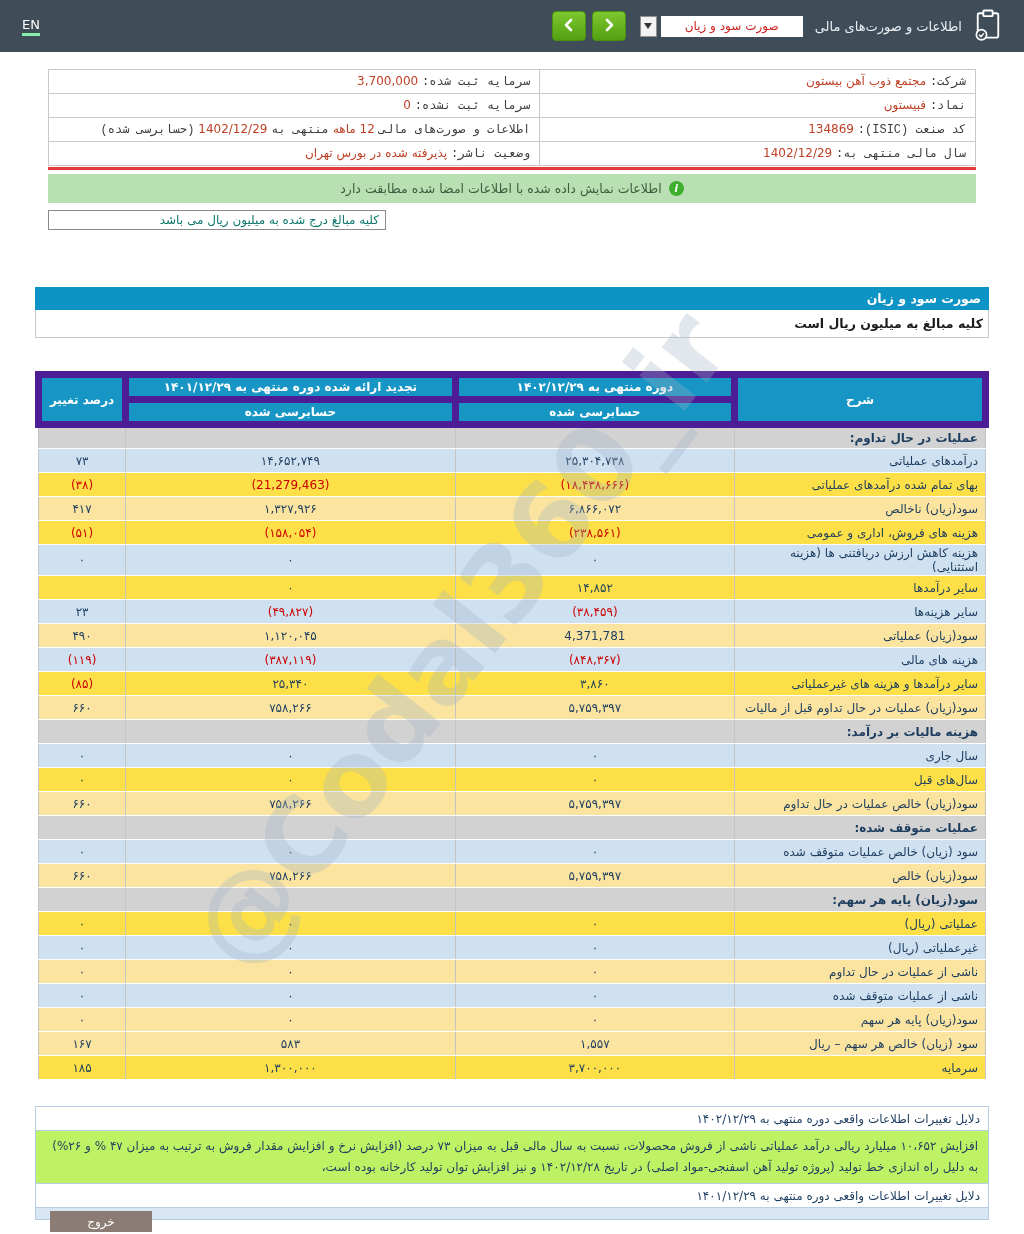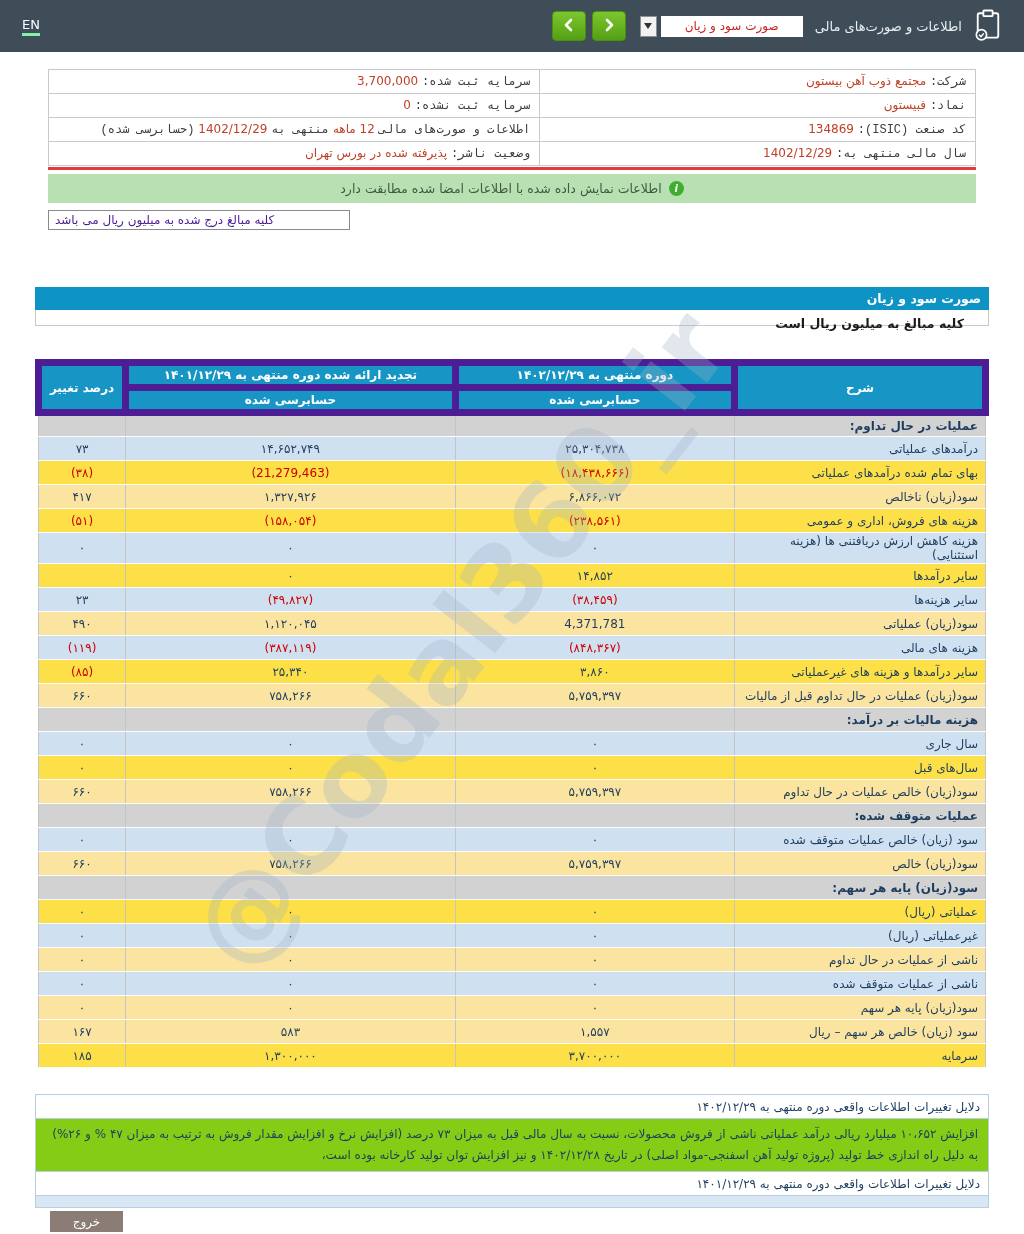"کلیه مبالغ درج شده به" .unit-box { color: #4c1d95 -> #0f766e; text-align: left -> right; width: 302px -> 338px }
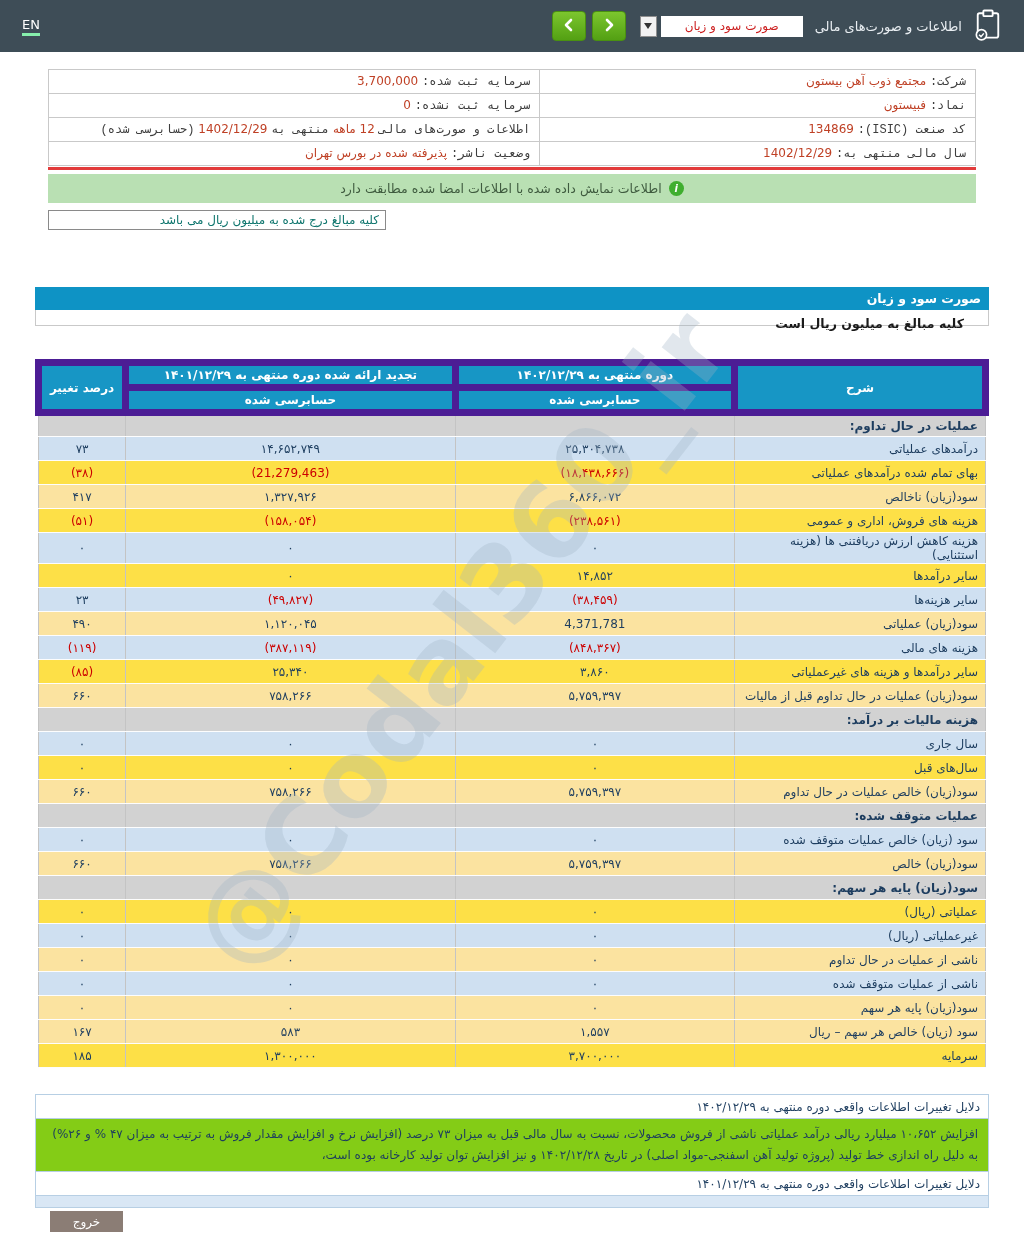"کلیه مبالغ به میلیون ریال" .stmt-subtitle { height: 16px -> 28px; padding: 0 24px -> 0 5px }
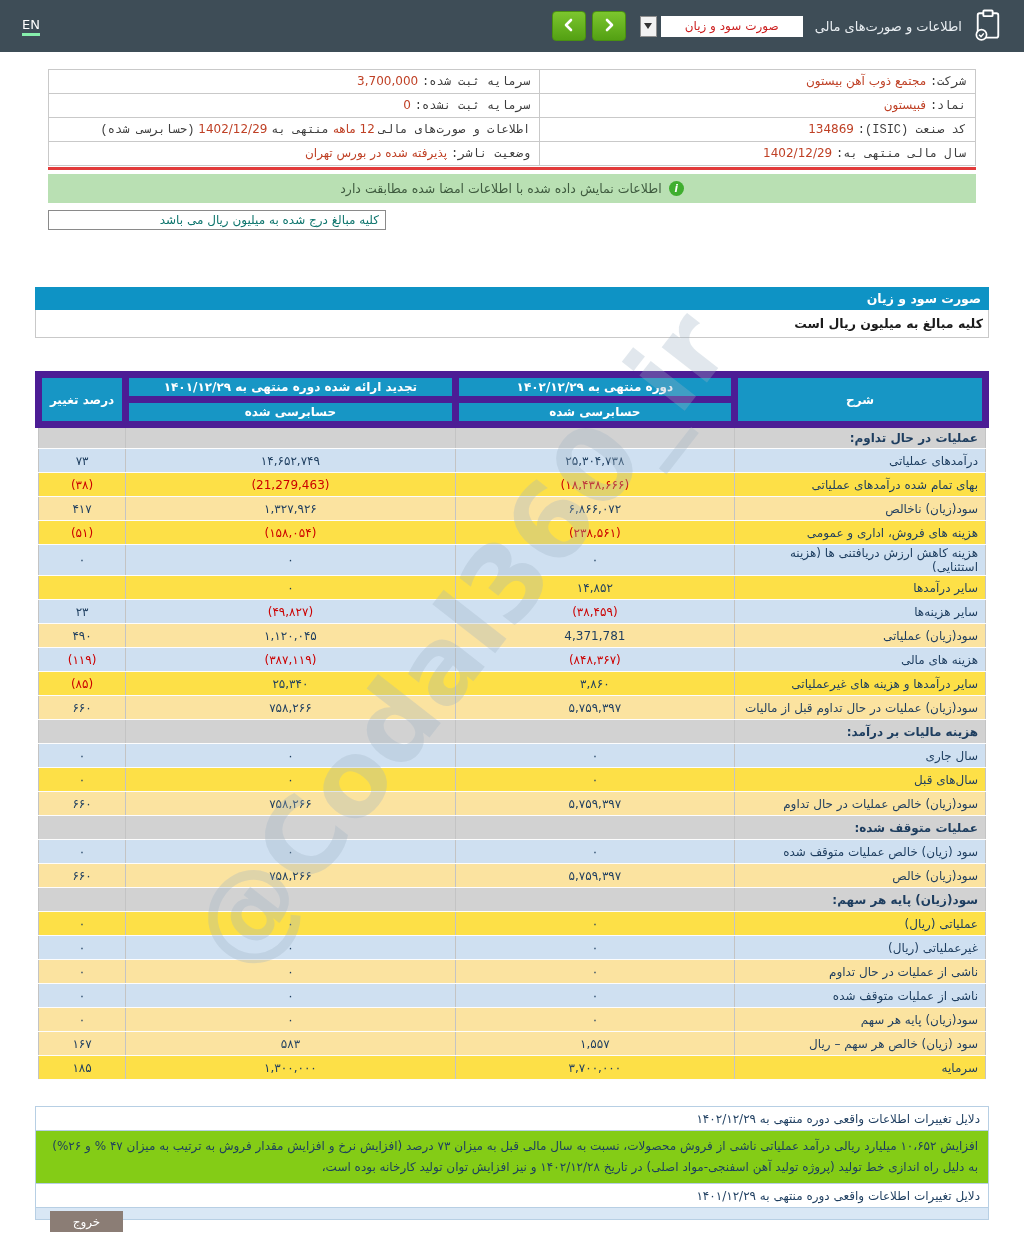"افزایش ۱۰،۶۵۲ میلیارد ریالی درآمد" tr.note-body td { background: #84cc16 -> #bef264 }
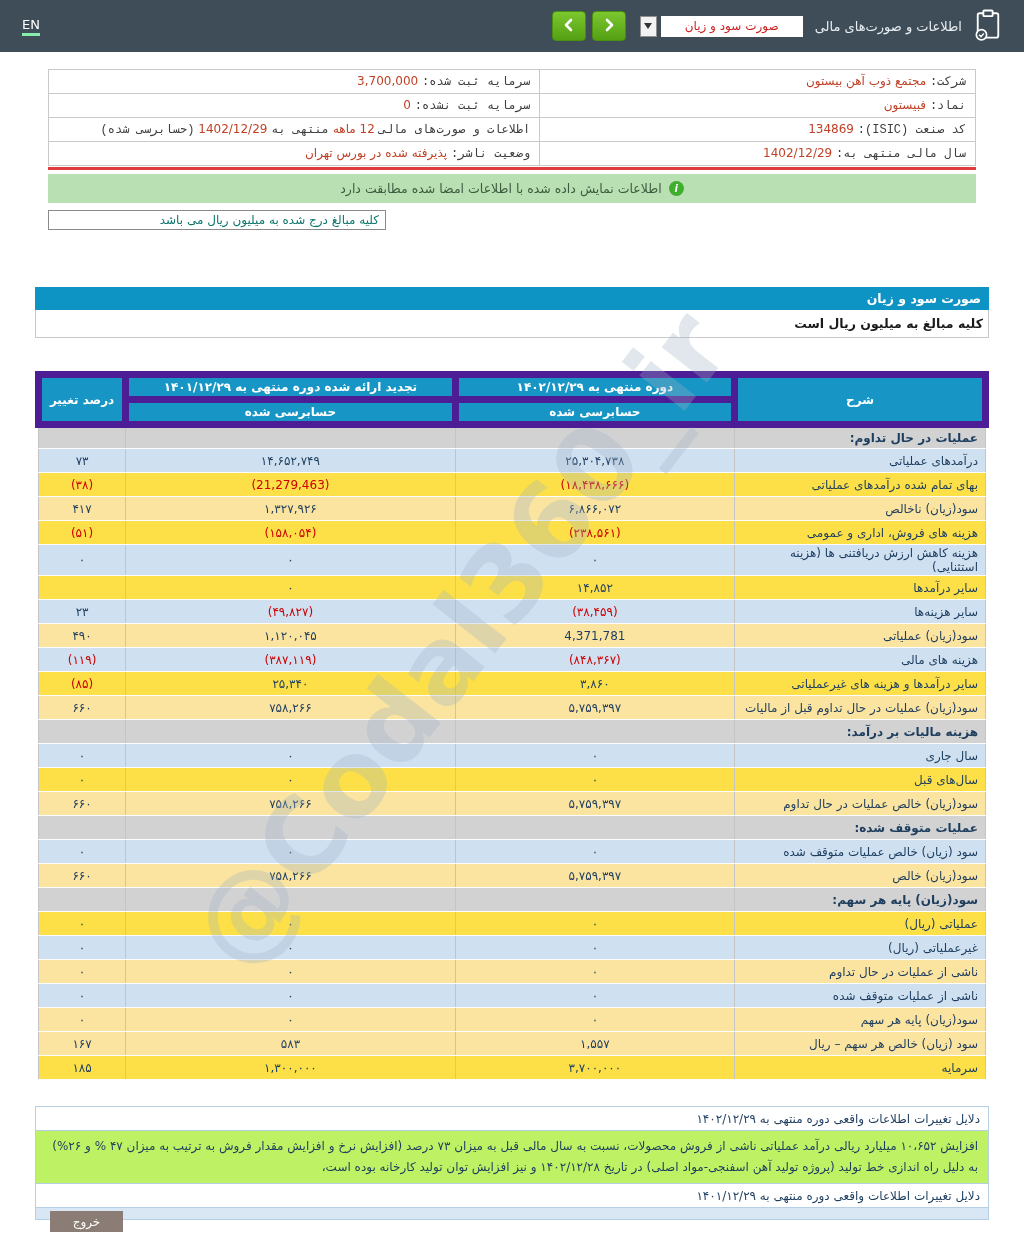"خروج" .exit-btn { width: 73px -> 102px }
